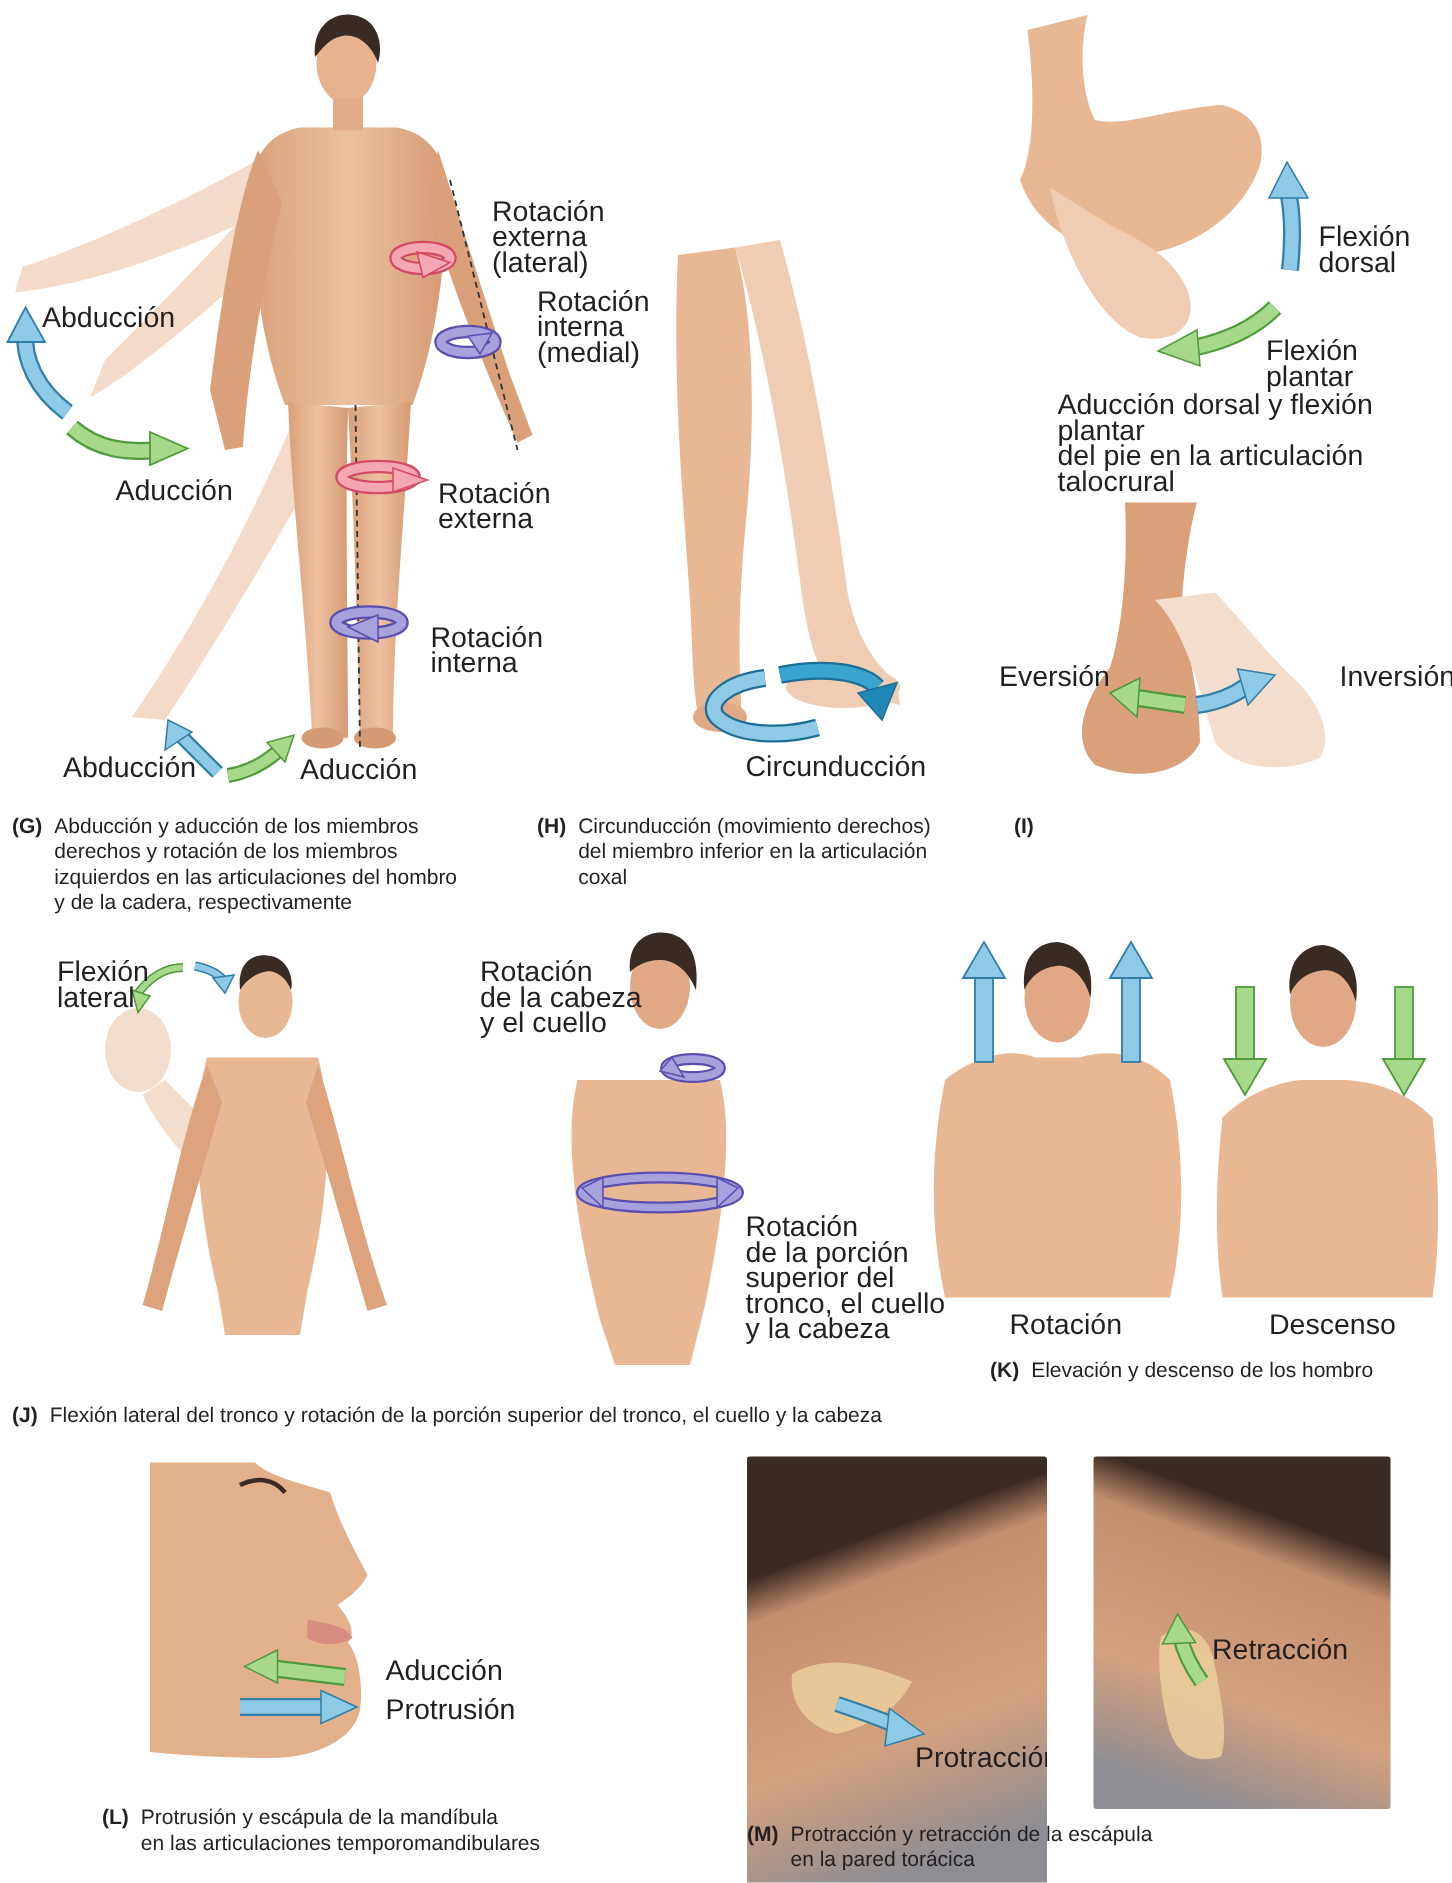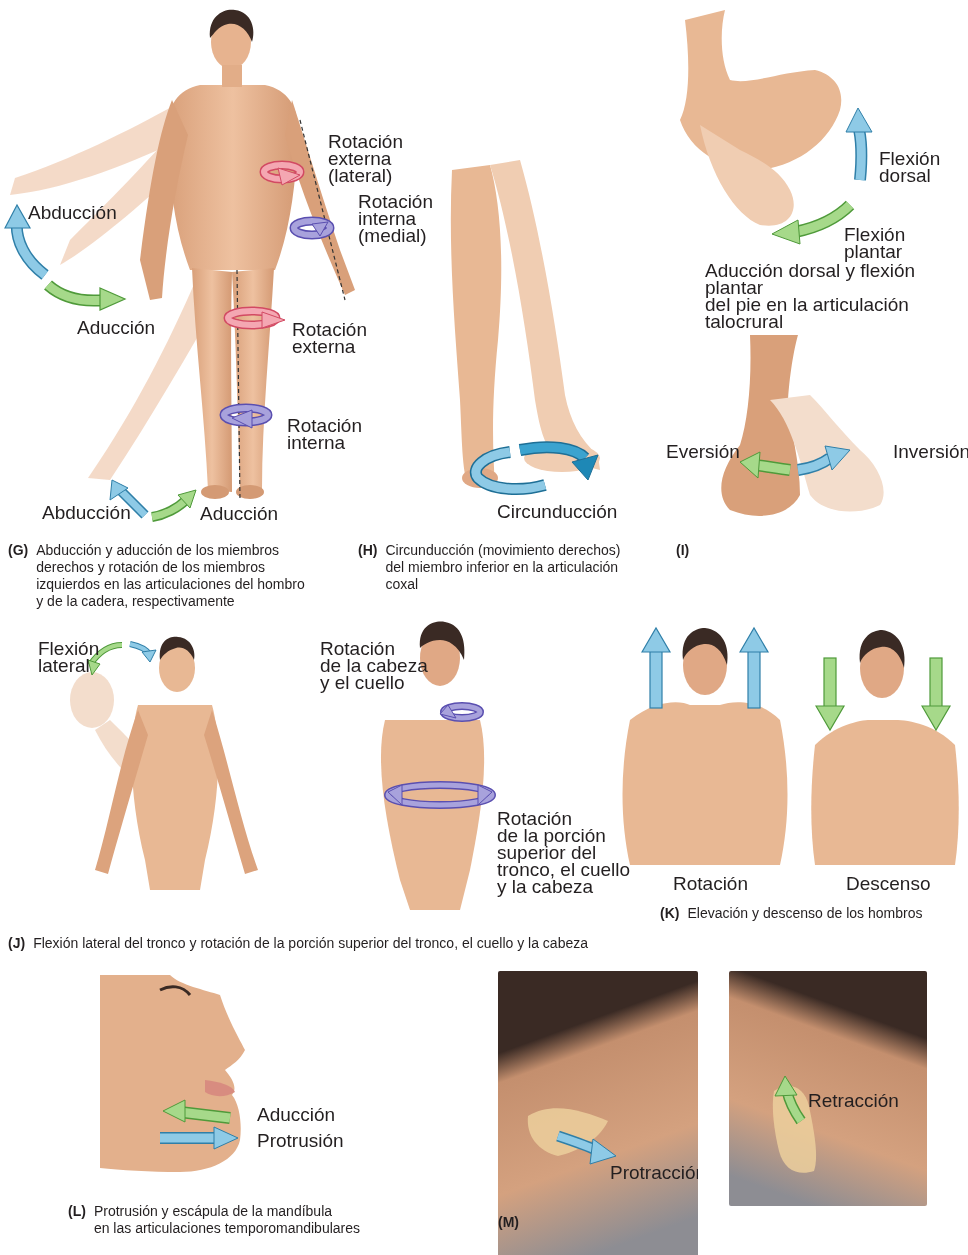"Elevación y descenso de los" span.text { text: hombros -> hombro }
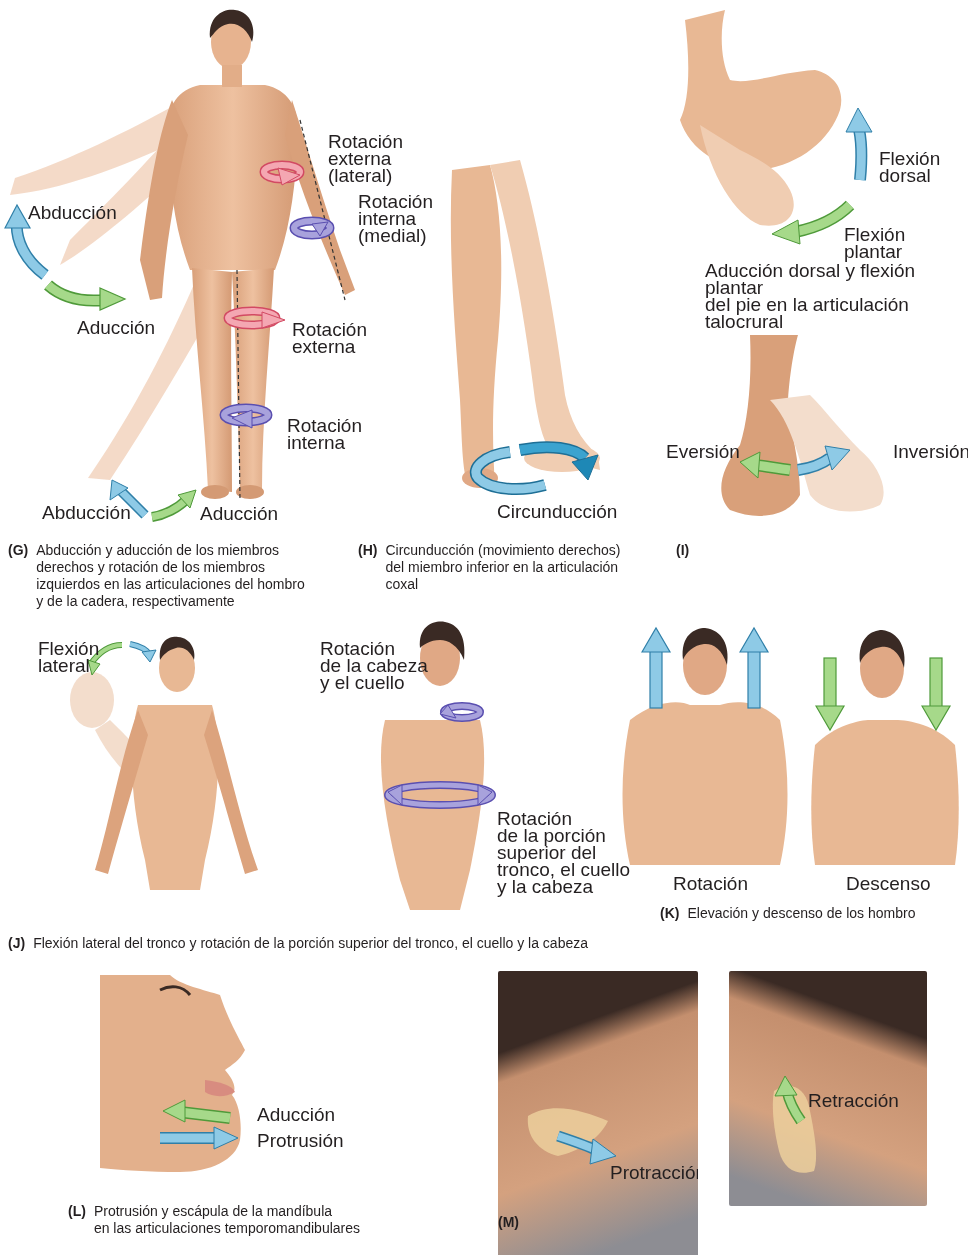"Protracción y retracción de la" span.text { html: none -> <span>Protracción y retracción de la escápula en la pared torácica</span> }
